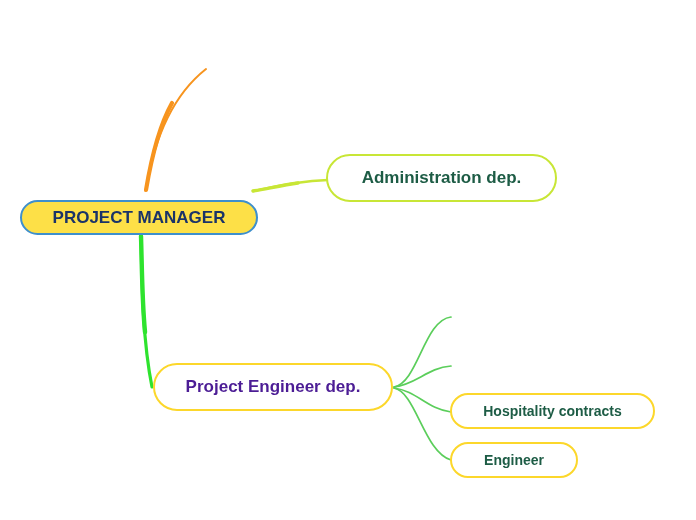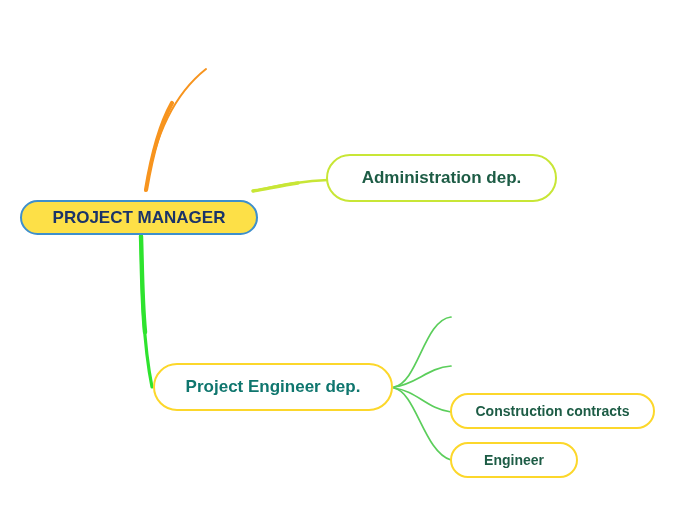"Project Engineer dep." .node-engineer { color: #0f766e -> #4c1d95 }
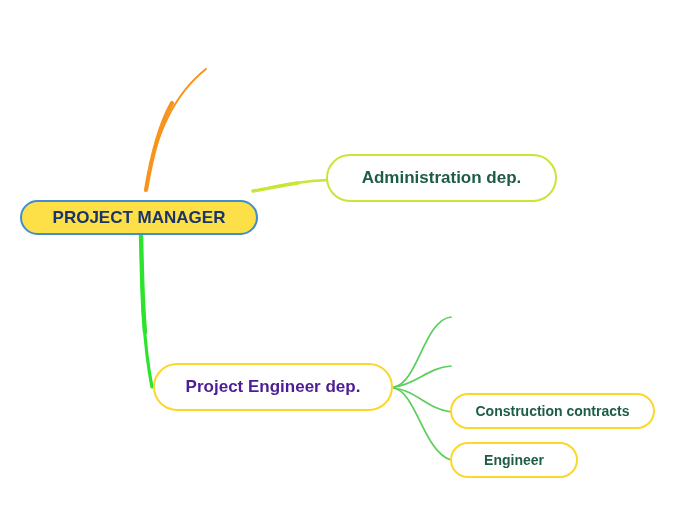"Construction contracts" span { text: Construction -> Hospitality }
